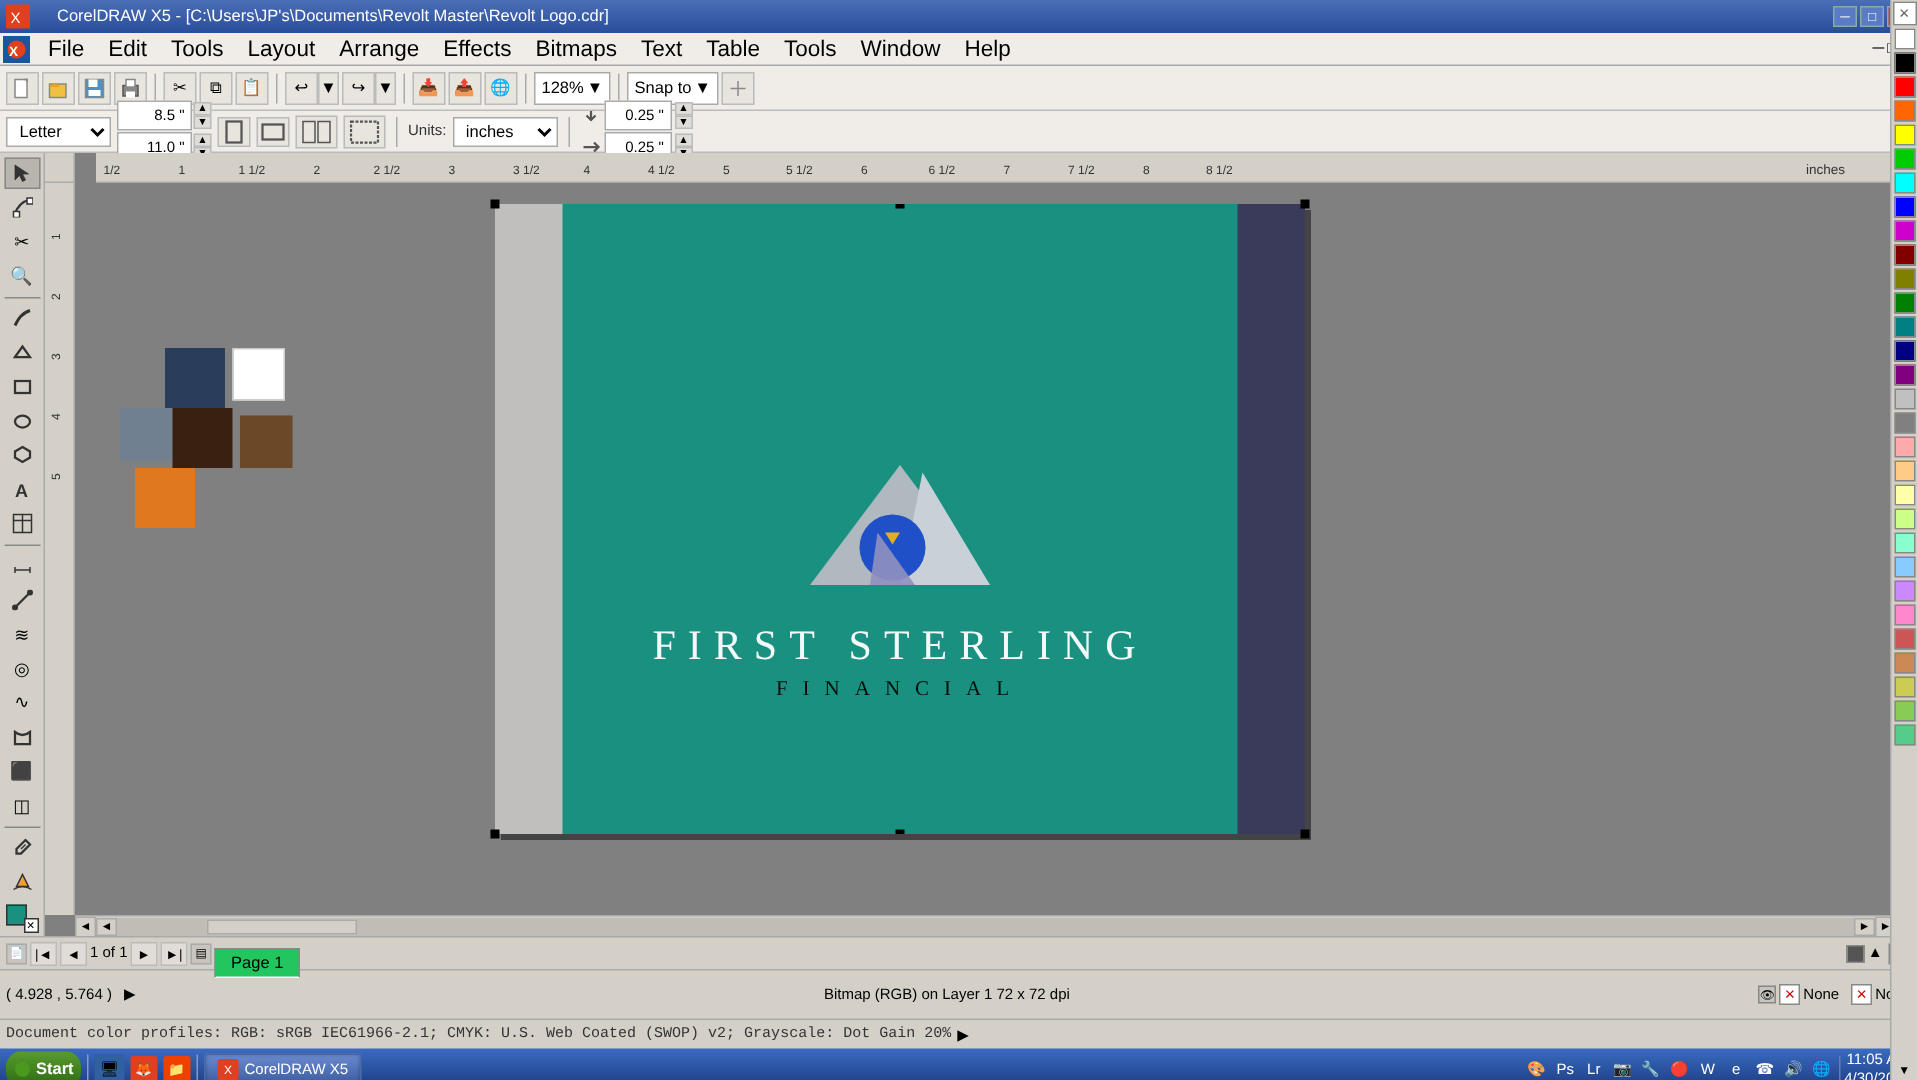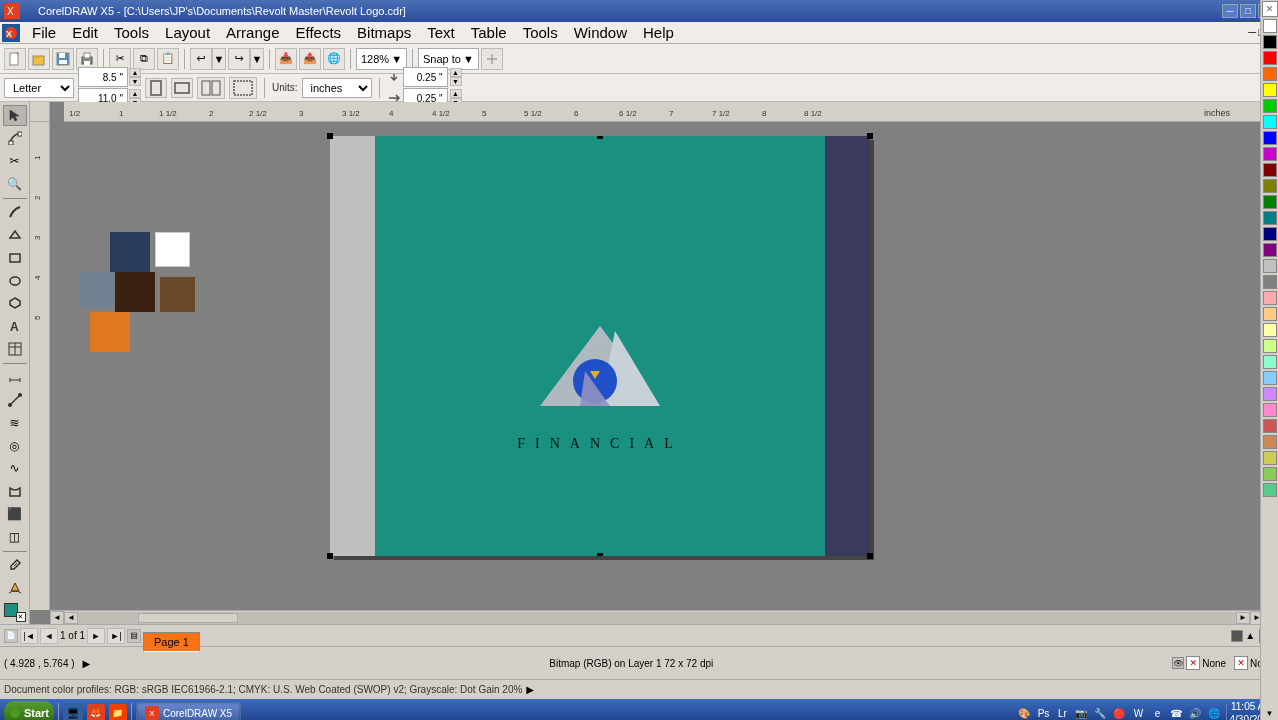"FIRST STERLING" div { html: none -> <div>FIRST STERLING</div> }
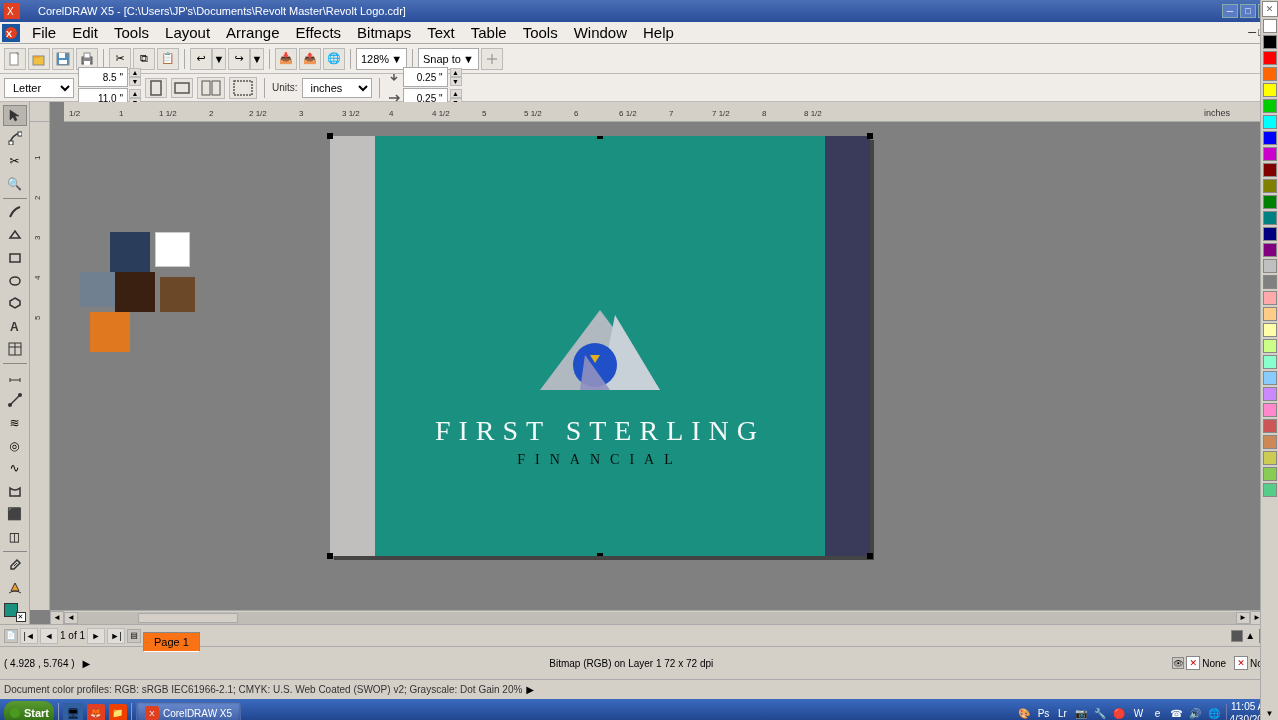"Page 1" .page-tab.active { background: #f97316 -> #22c55e }
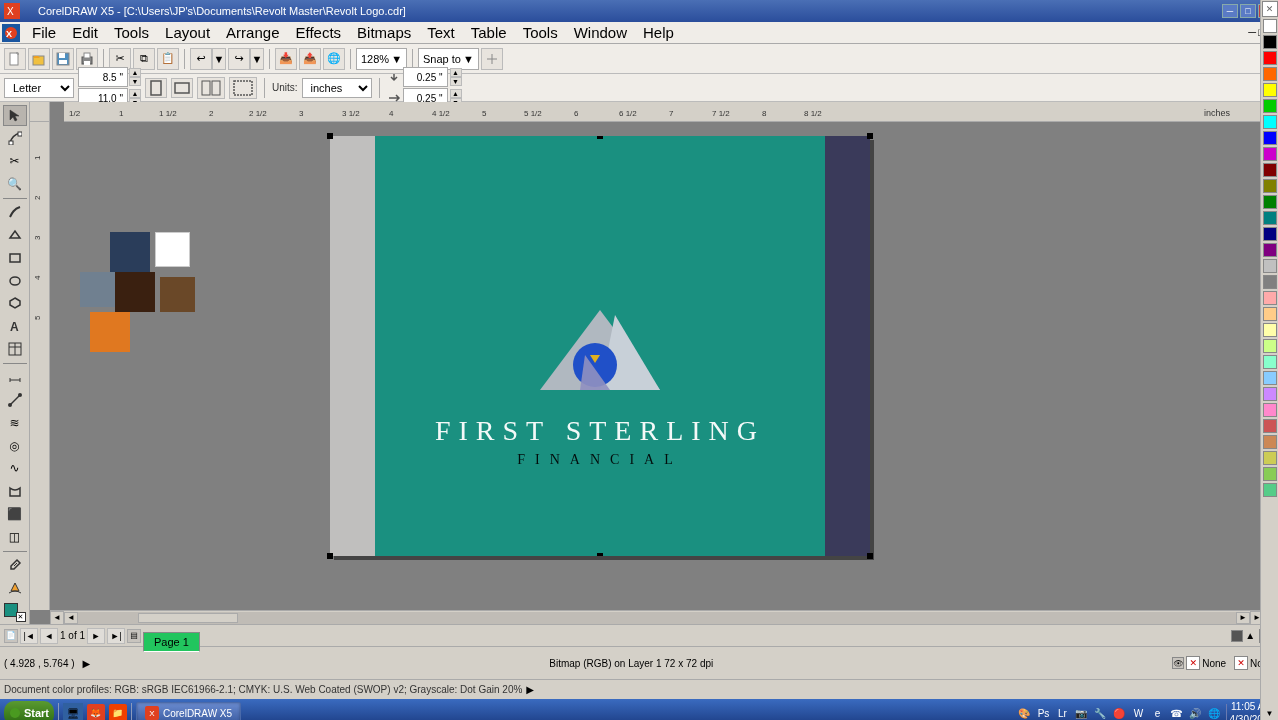"Document color profiles: RGB: sRGB" span { font-family: none -> Liberation Mono, monospace }
